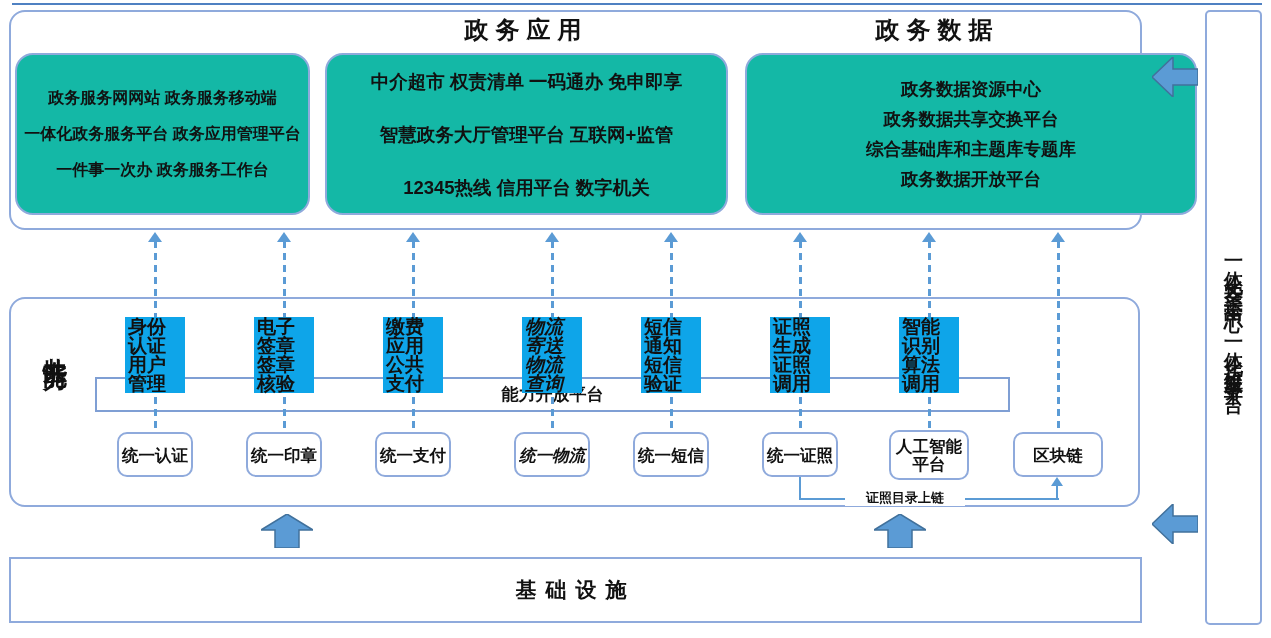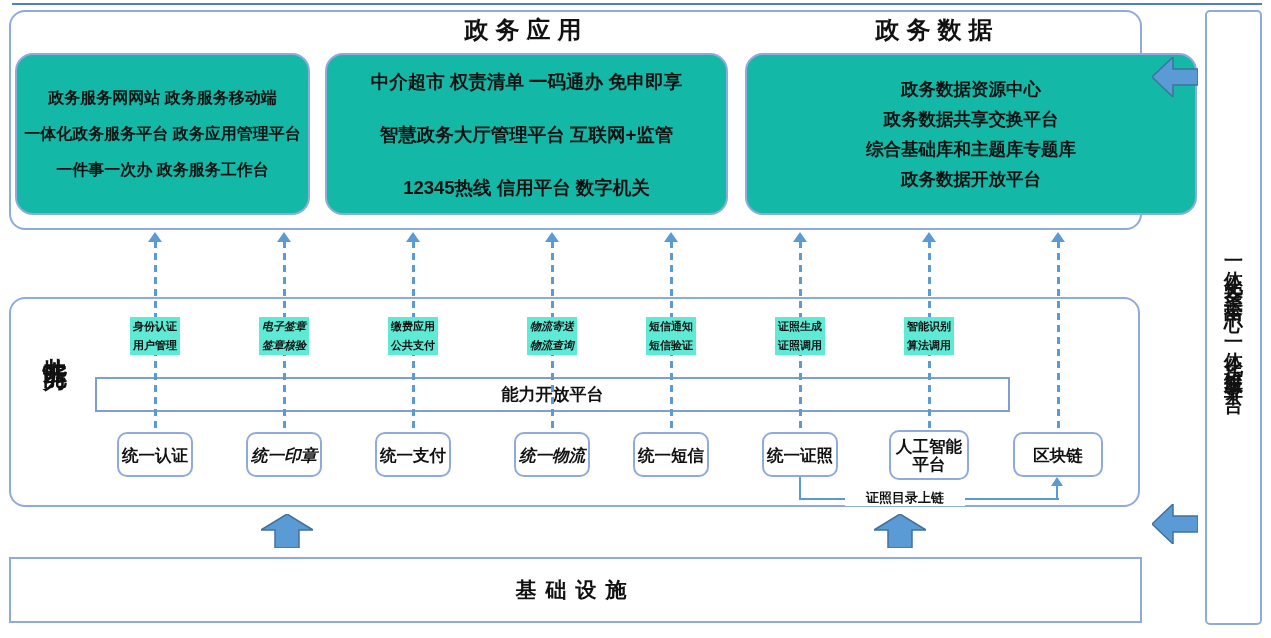"身份认证" .caps { background: #5eead4 -> #0ea5e9; font-size: 11px -> 19px }
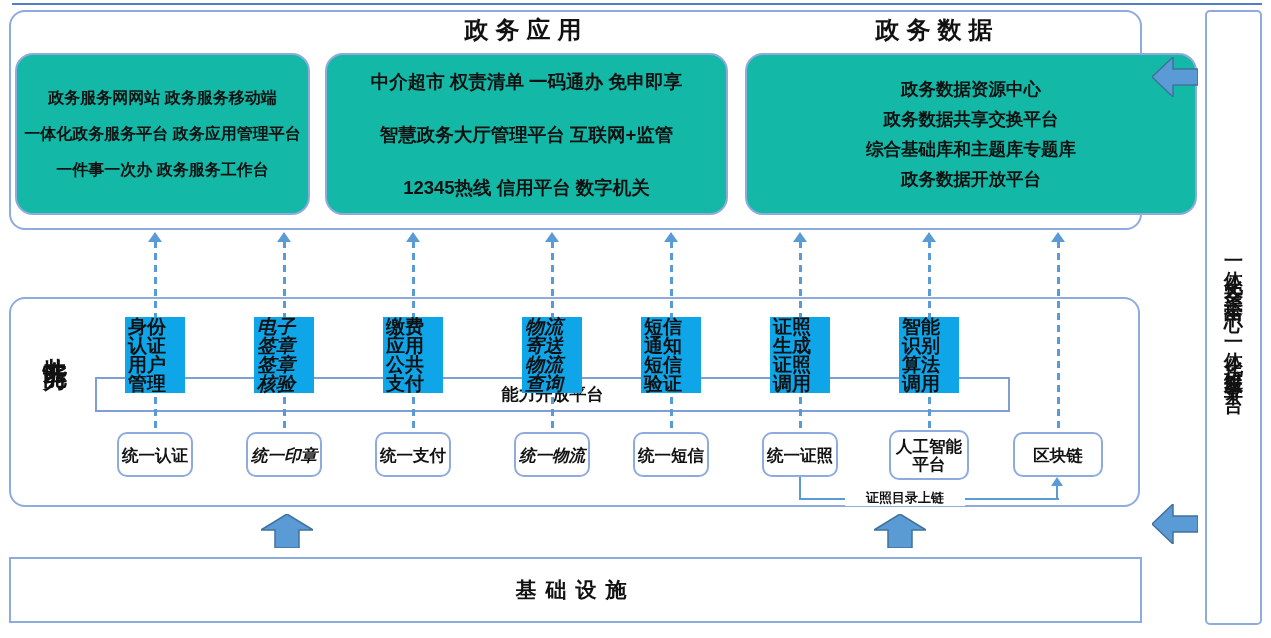"电子签章" div.col { font-style: italic -> none }
